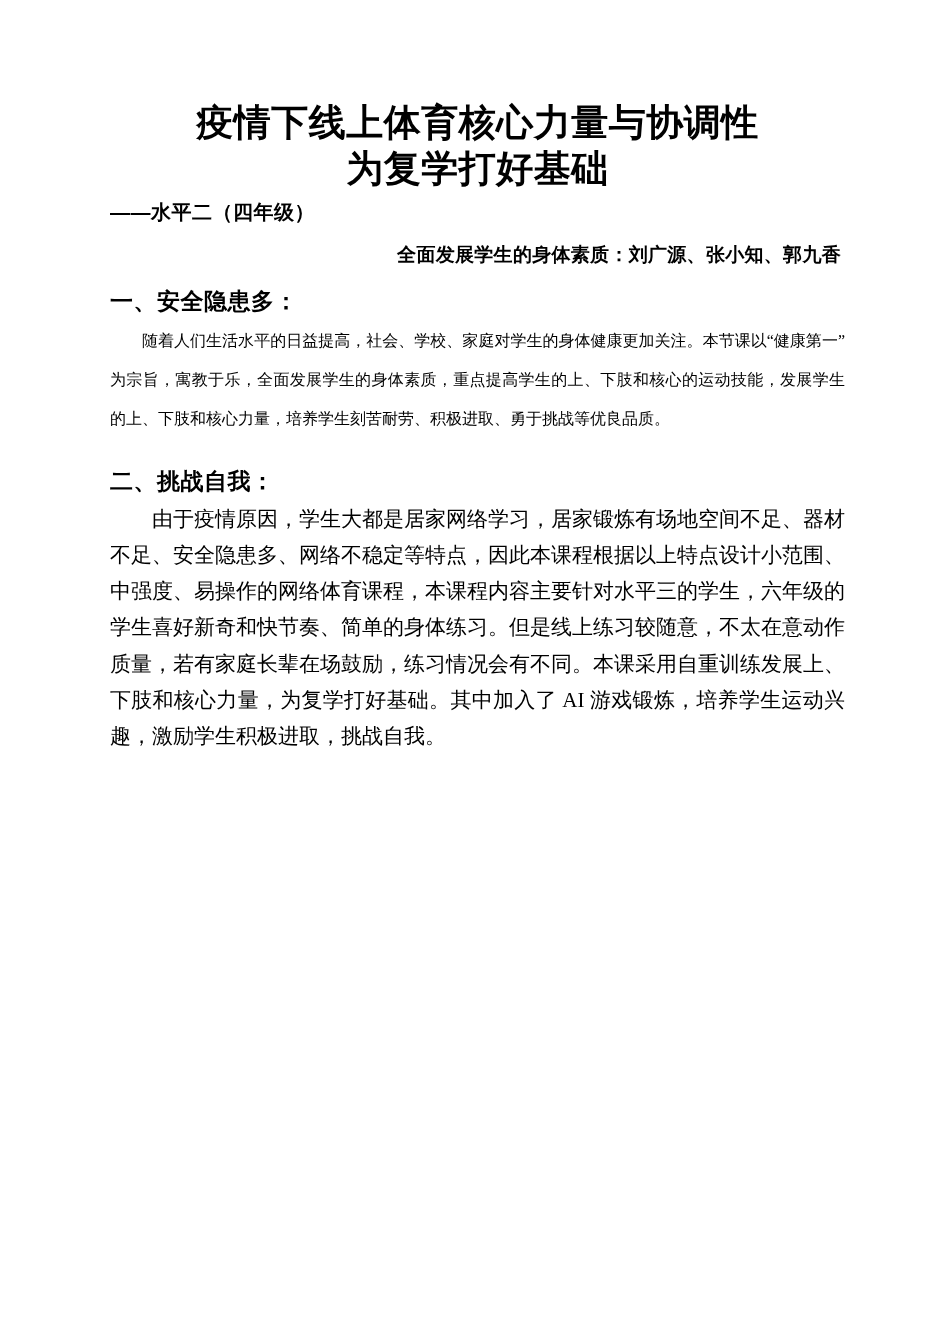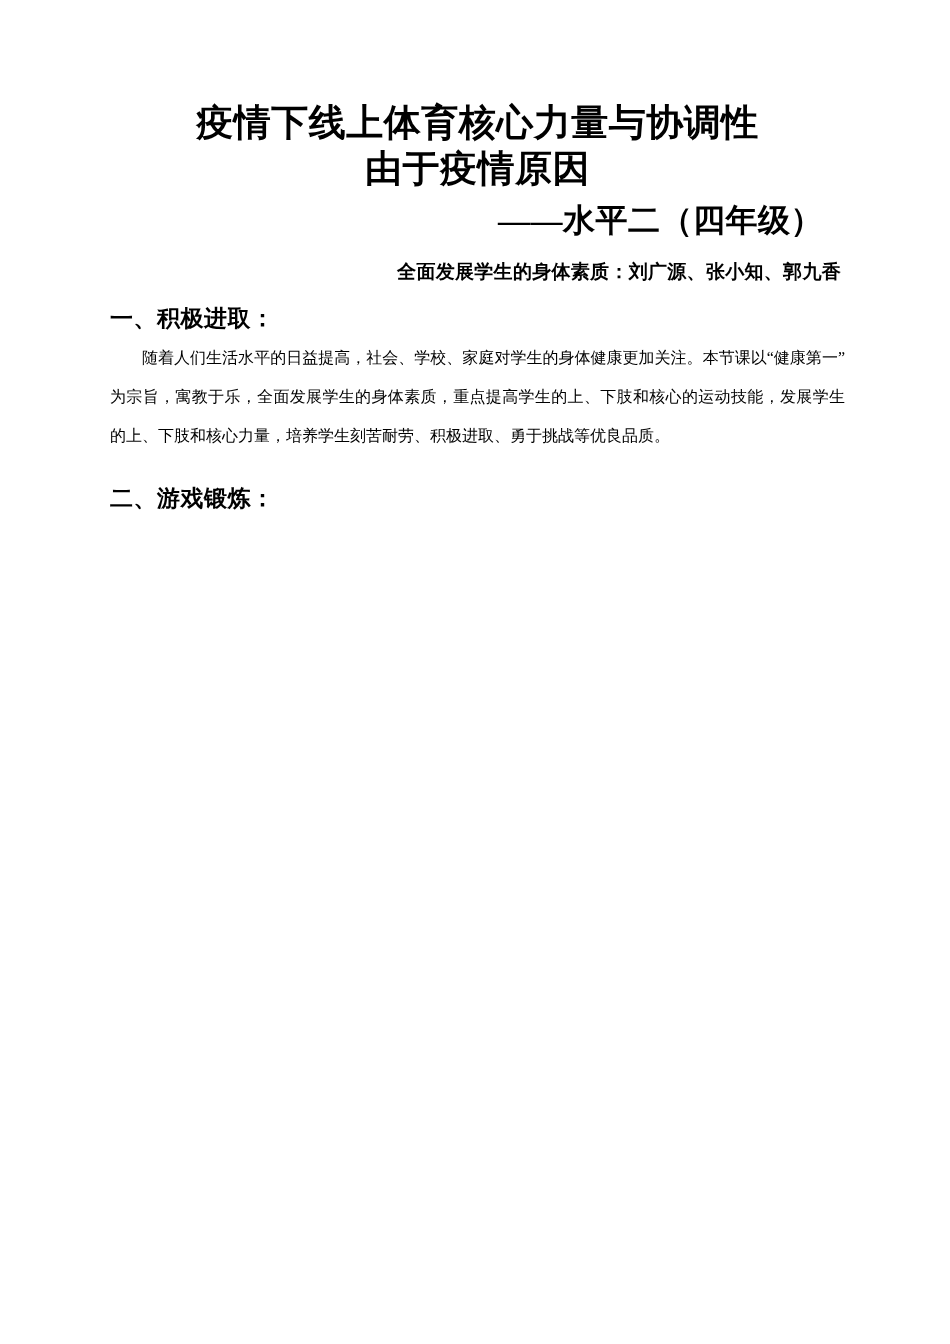"由于疫情原因" span { text: 由于疫情原因 -> 为复学打好基础 }
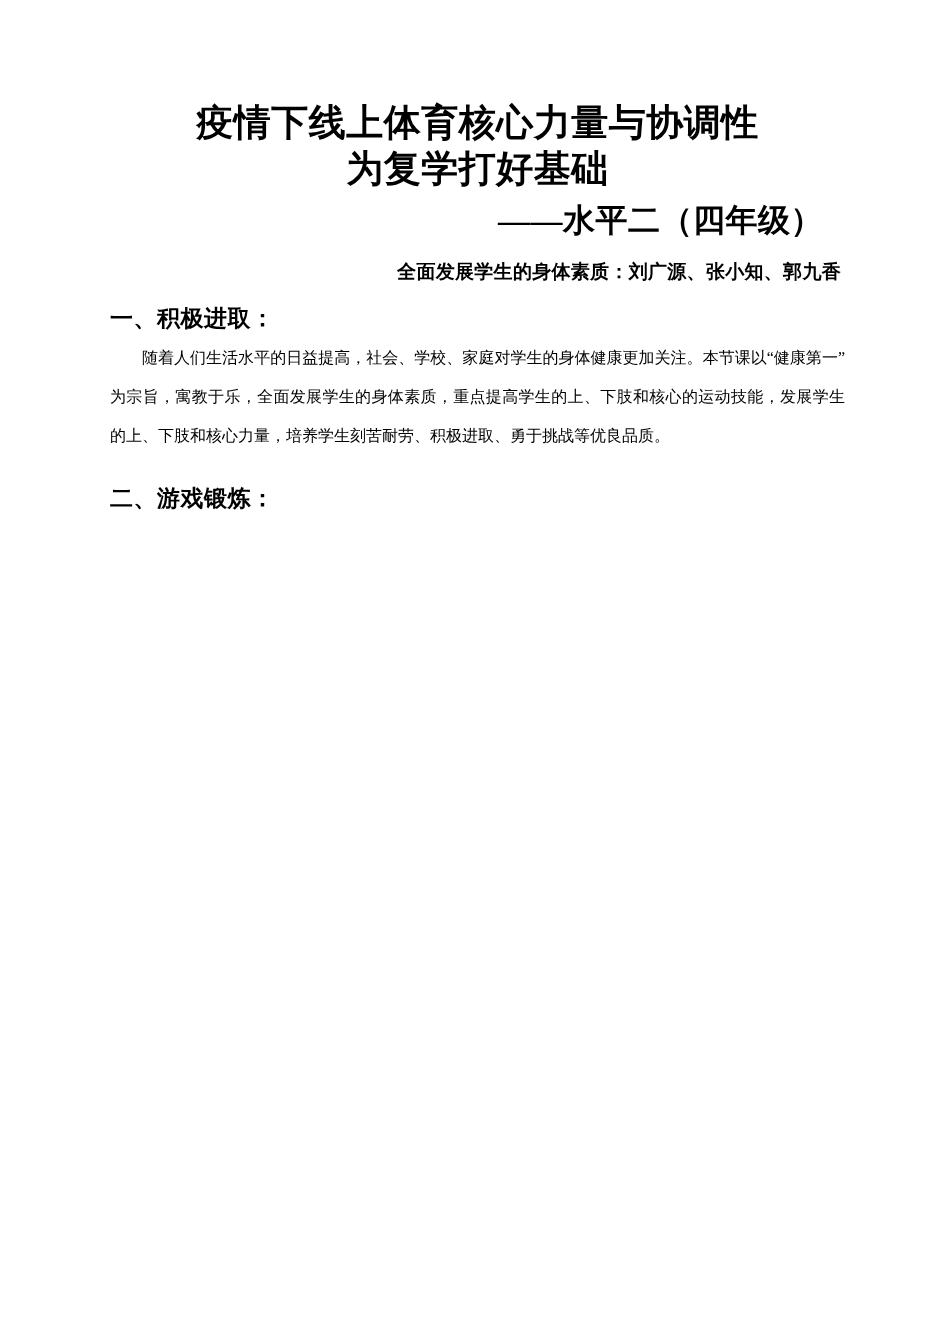"——水平二（四年级）" .doc-subtitle { font-family: Liberation Serif, serif -> Liberation Sans, sans-serif; font-size: 32px -> 20px; text-align: right -> none }
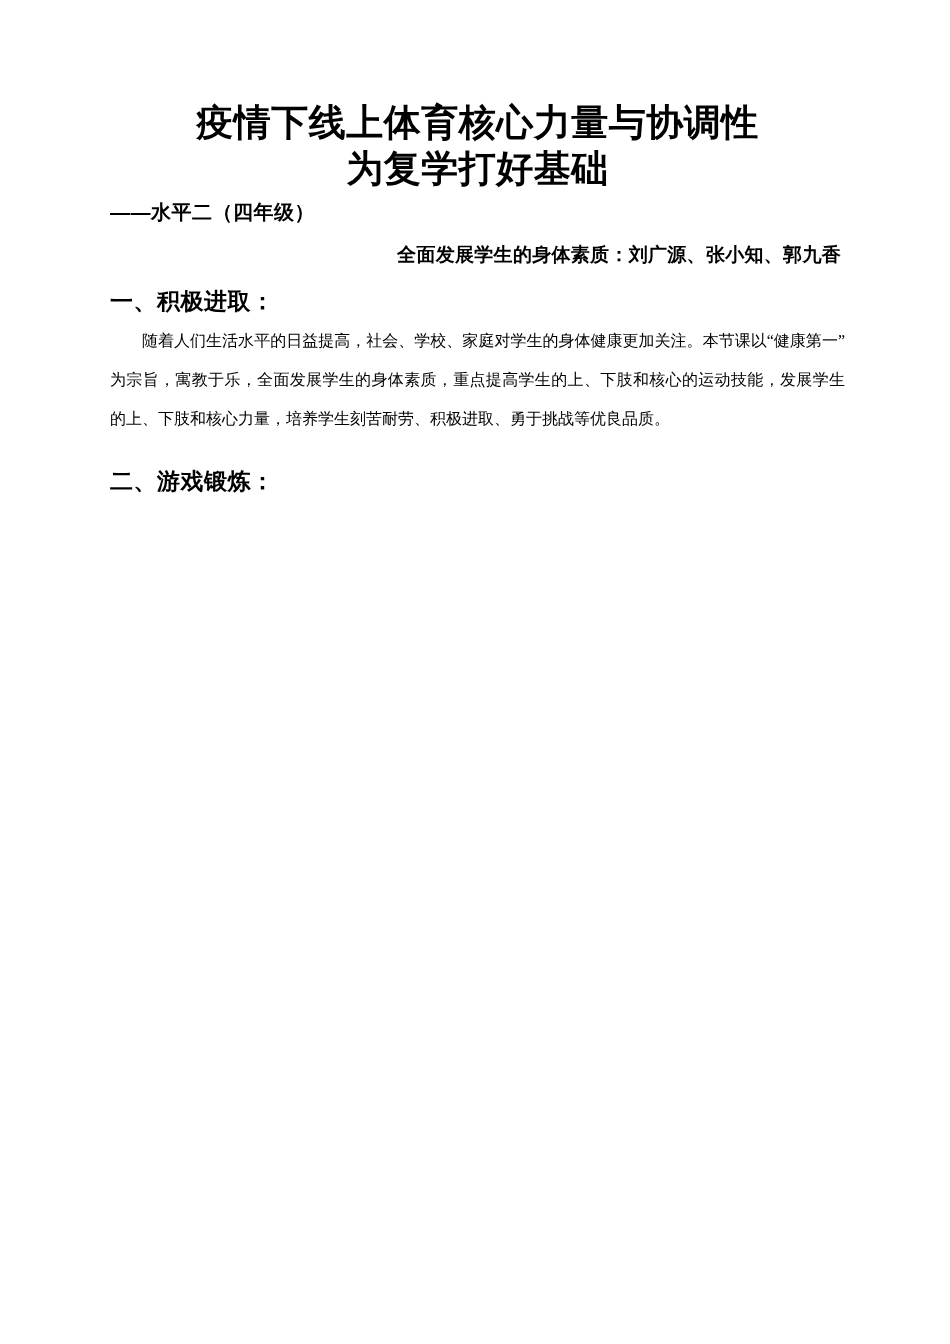"一、积极进取：" h2.section-heading { text: 积极进取 -> 安全隐患多 }
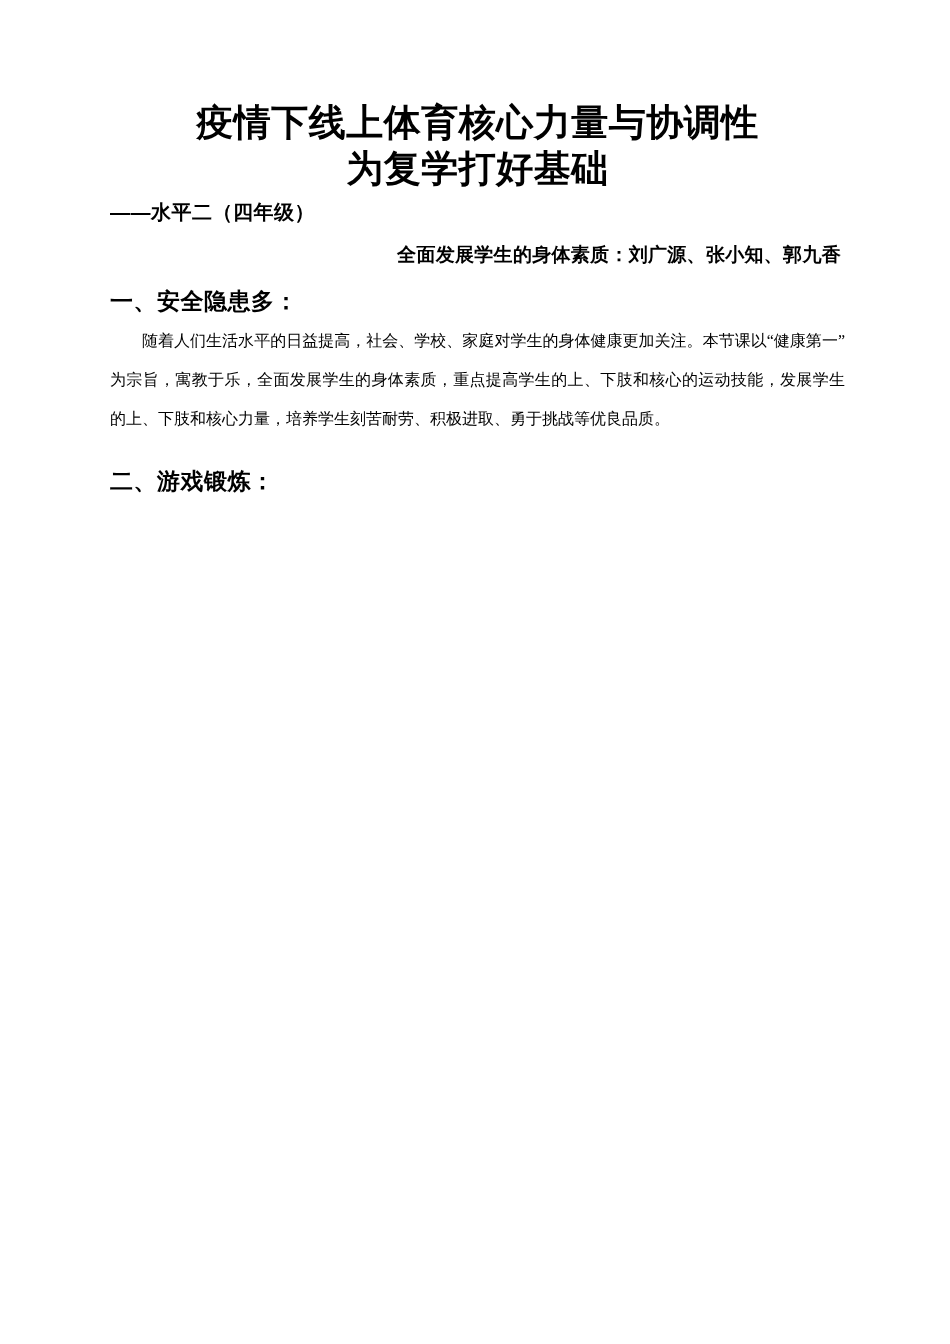"二、游戏锻炼：" h2.section-heading { text: 游戏锻炼 -> 挑战自我 }
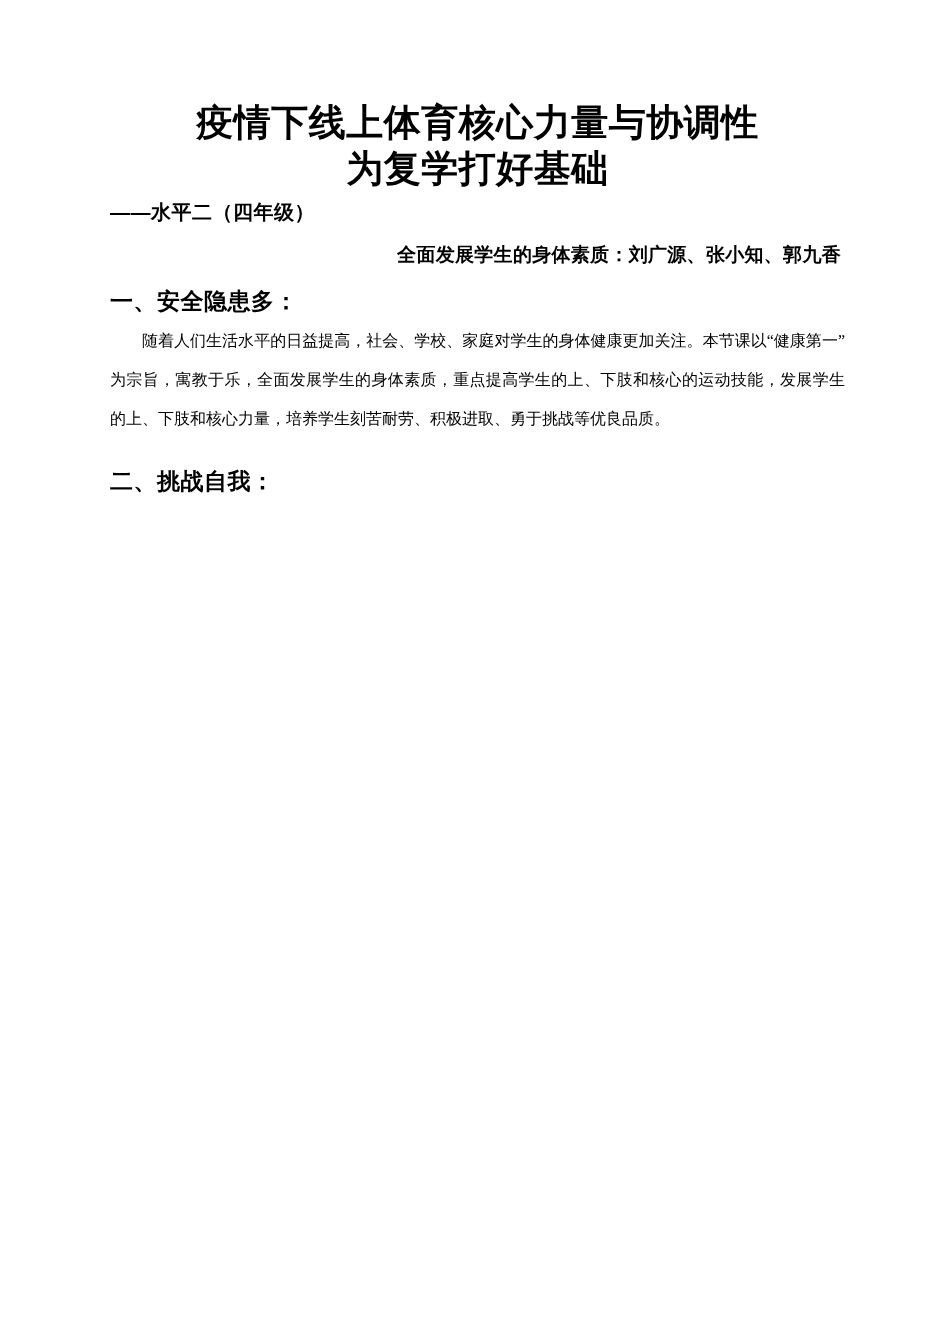"由于疫情原因，学生大都是居家网络学习，居家锻炼有场地空间不足、器材不足、安全隐患" p.para-tight { html: none -> <p>由于疫情原因，学生大都是居家网络学习，居家锻炼有场地空间不足、器材不足、安全隐患多、网络不稳定等特点，因此本课程根据以上特点设计小范围、中强度、易操作的网络体育课程，本课程内容主要针对水平三的学生，六年级的学生喜好新奇和快节奏、简单的身体练习。但是线上练习较随意，不太在意动作质量，若有家庭长辈在场鼓励，练习情况会有不同。本课采用自重训练发展上、下肢和核心力量，为复学打好基础。其中加入了 AI 游戏锻炼，培养学生运动兴趣，激励学生积极进取，挑战自我。</p> }
